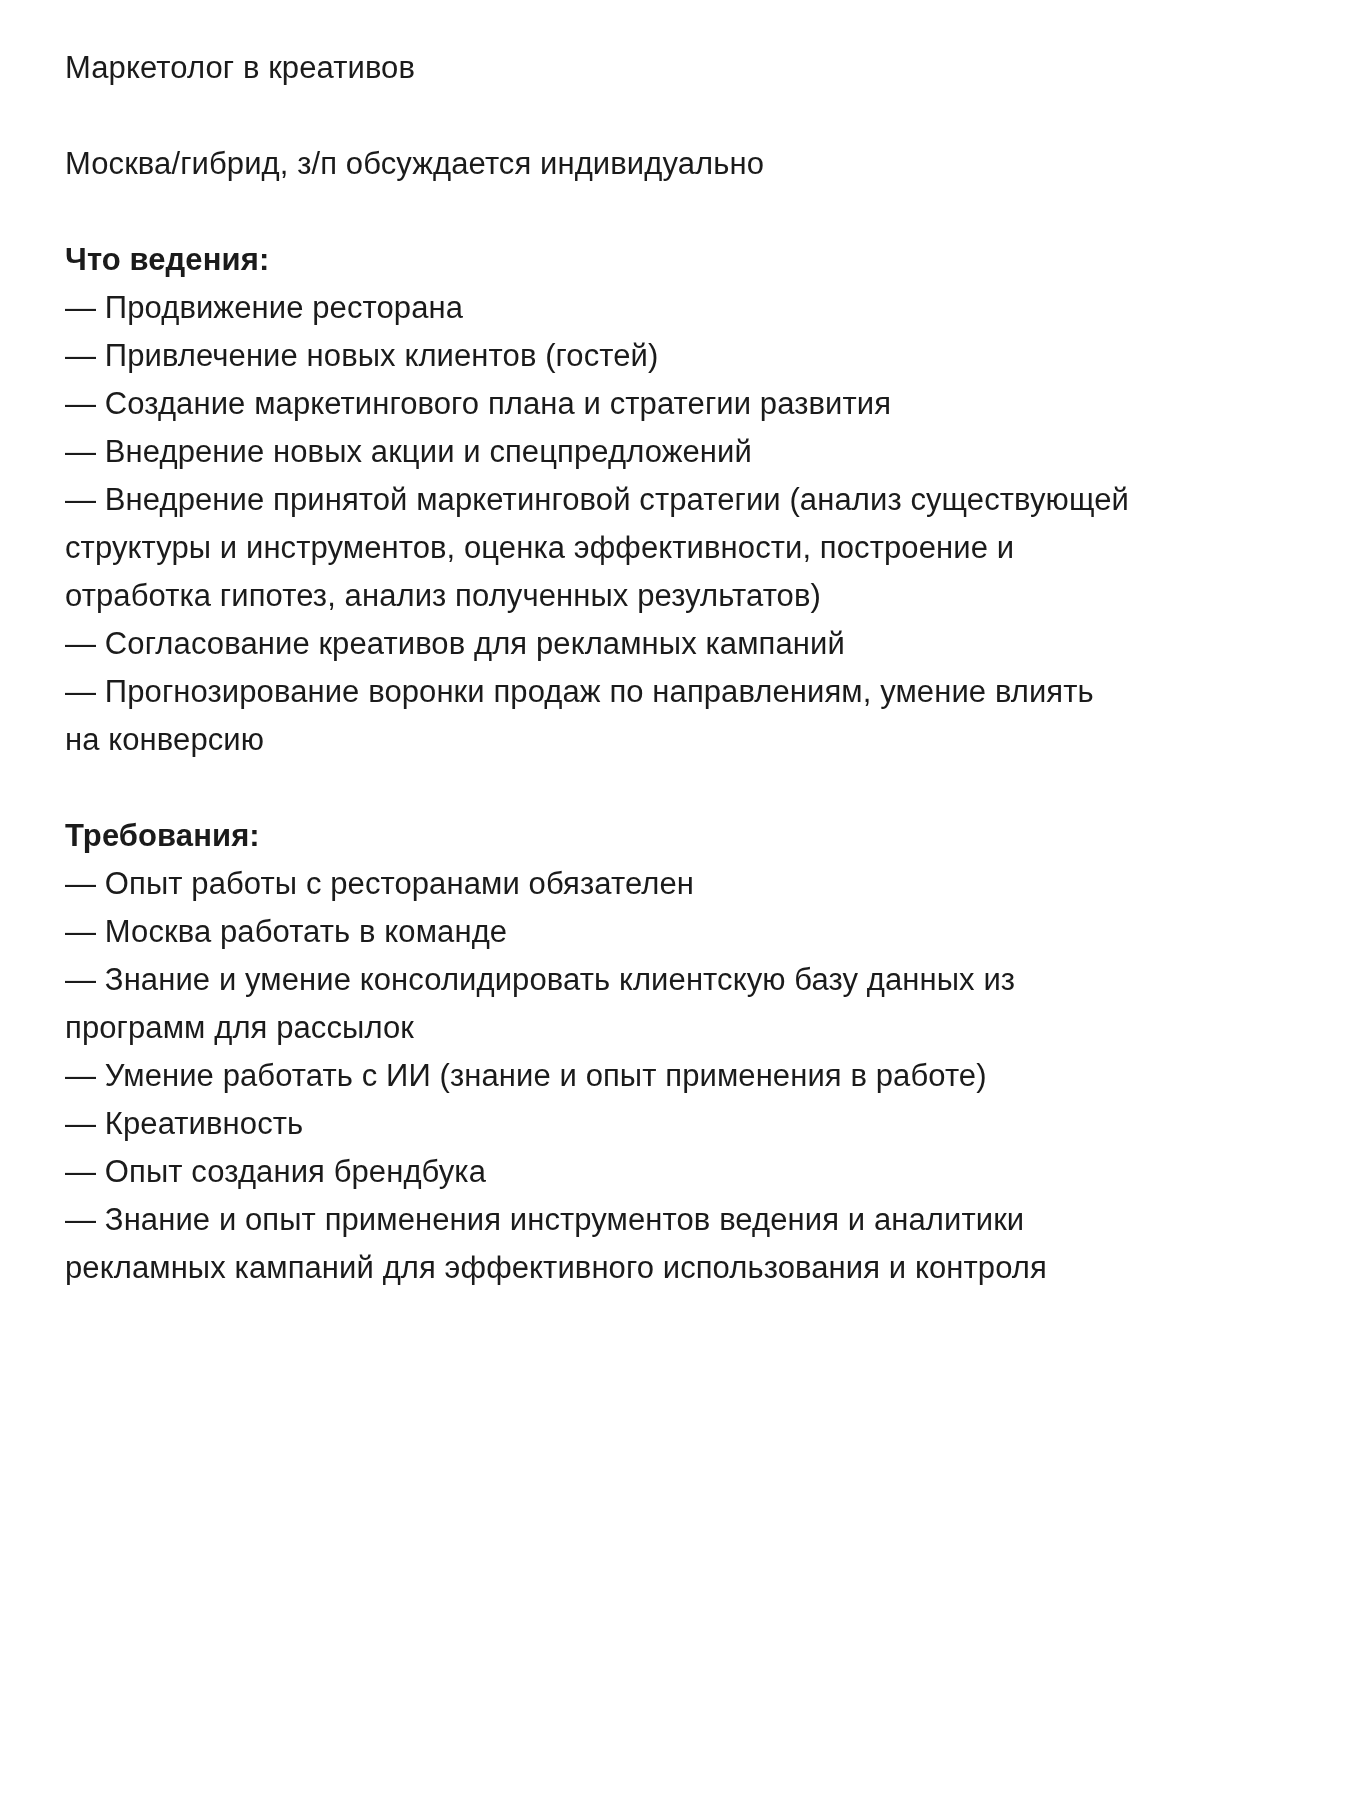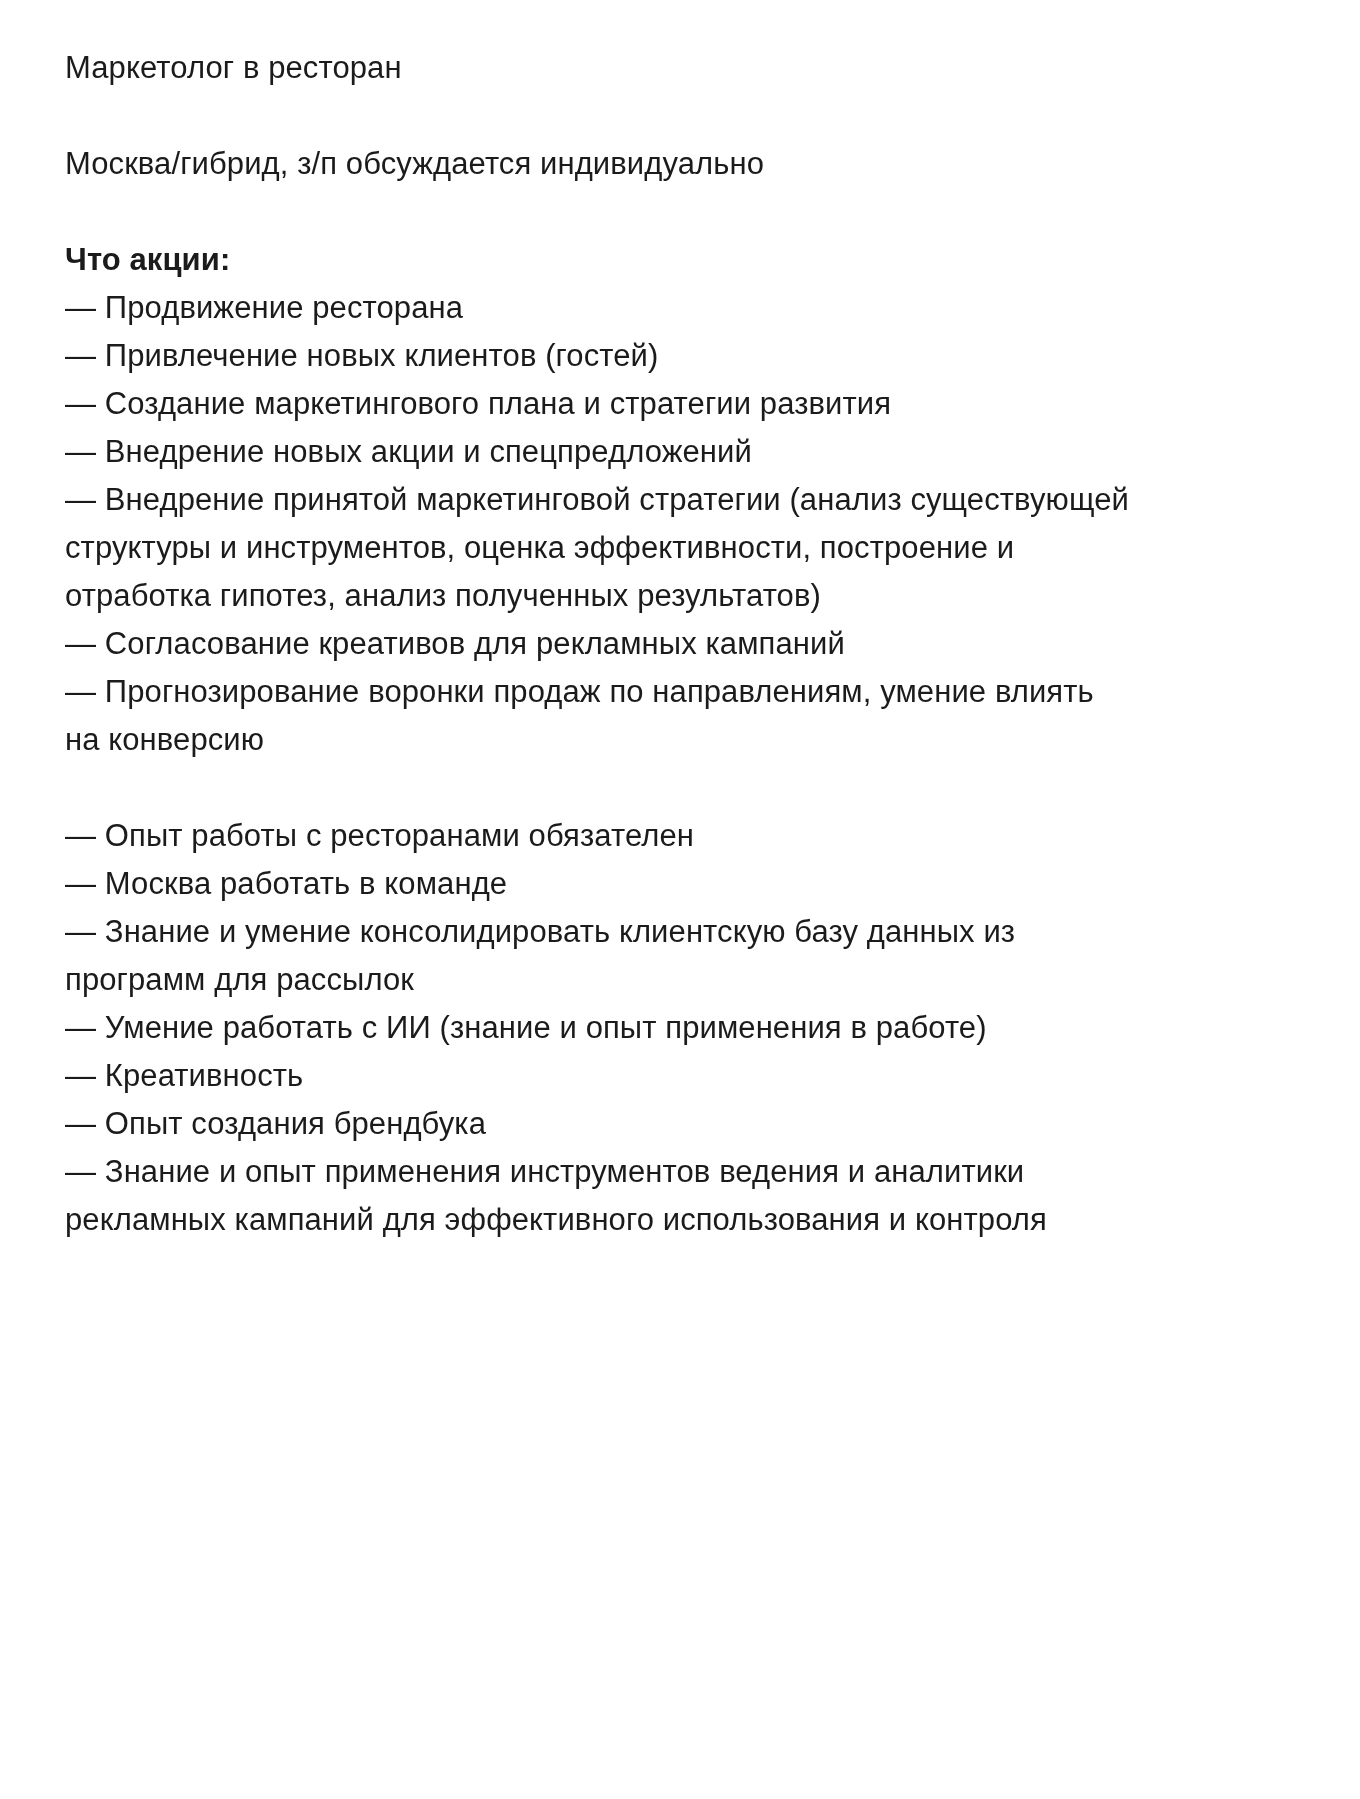"в ресторан" span { text: ресторан -> креативов }
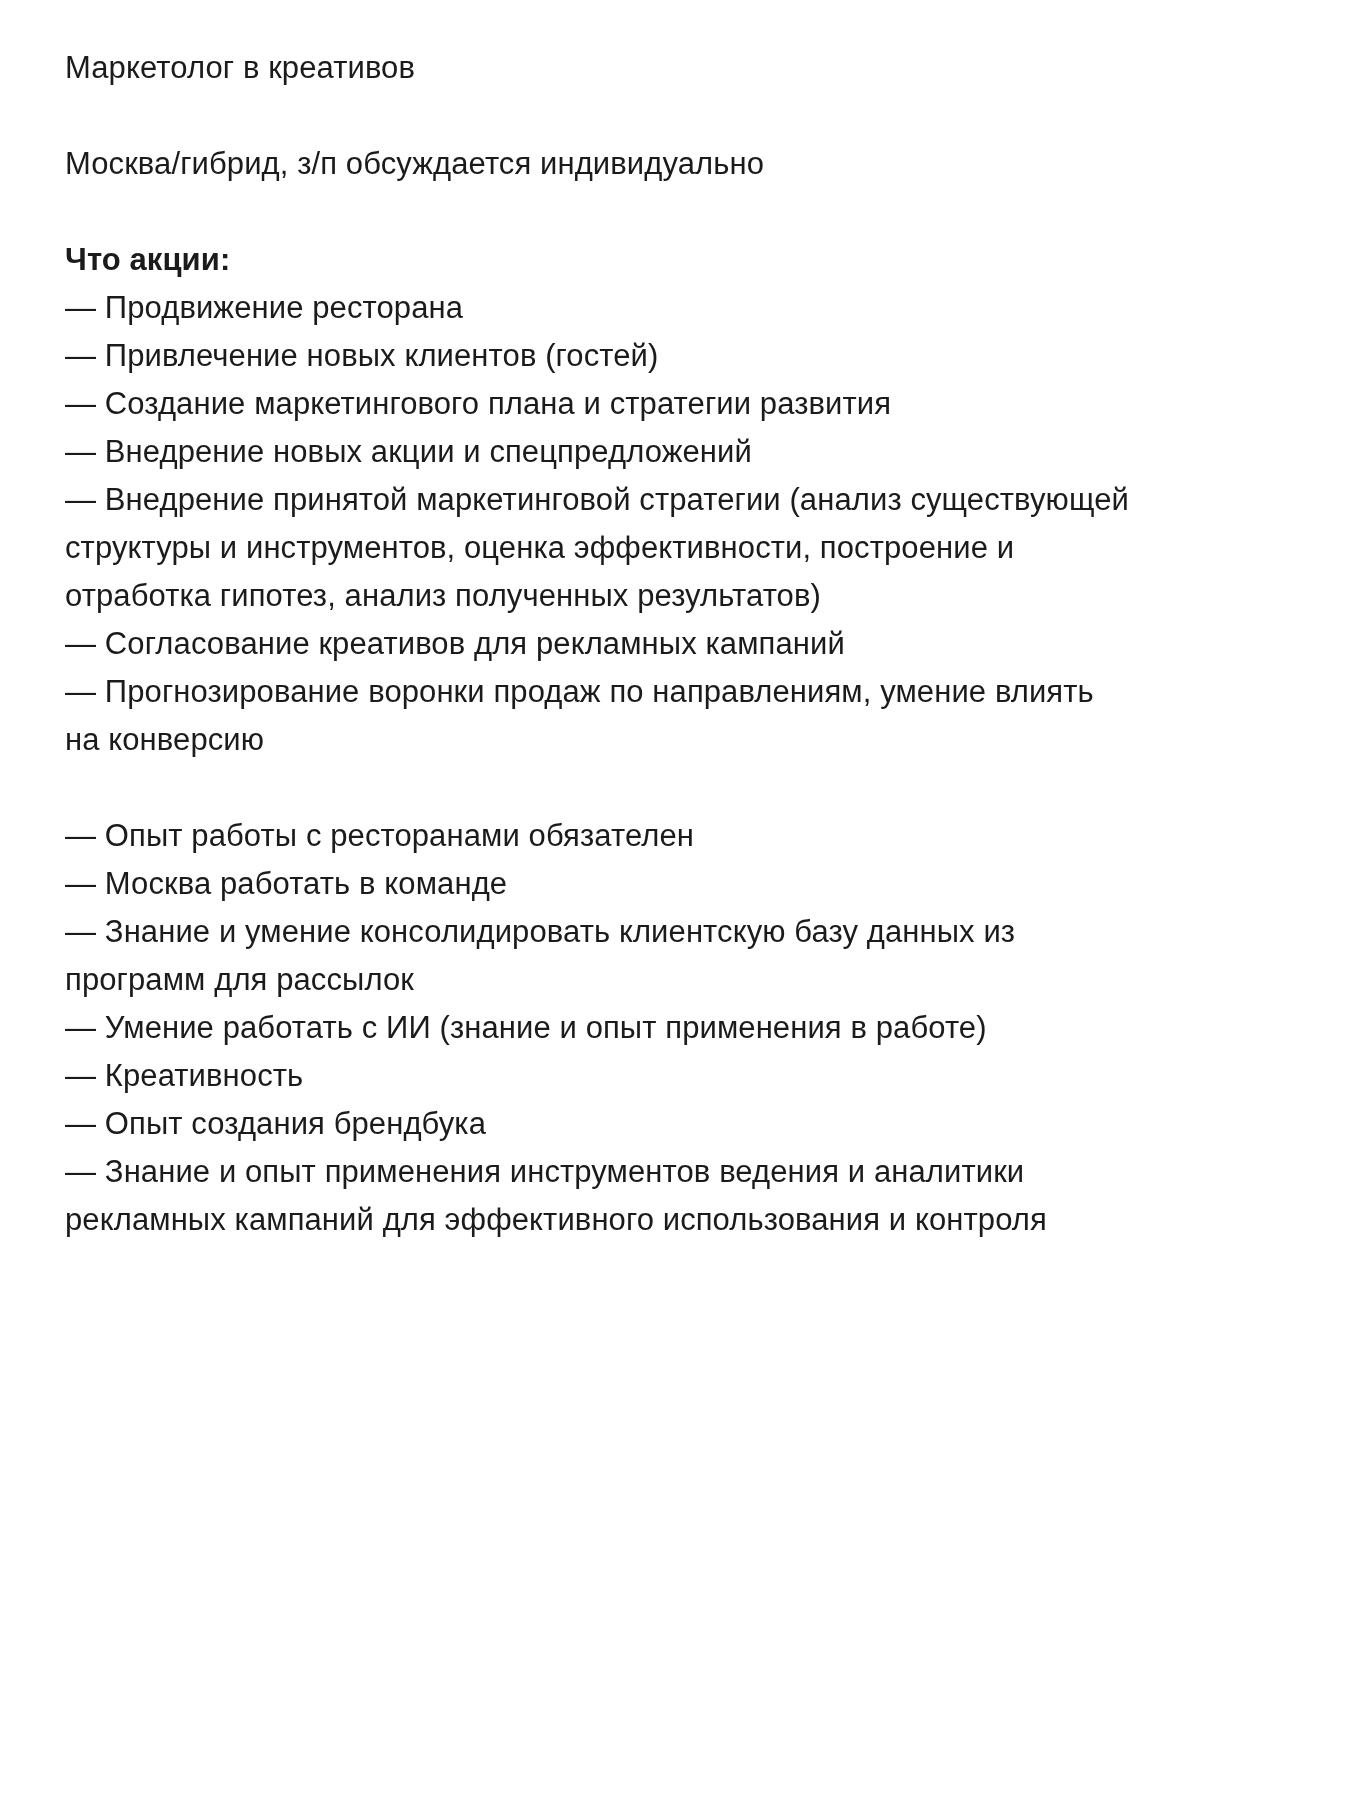"Что акции:" p.line { text: акции -> ведения }
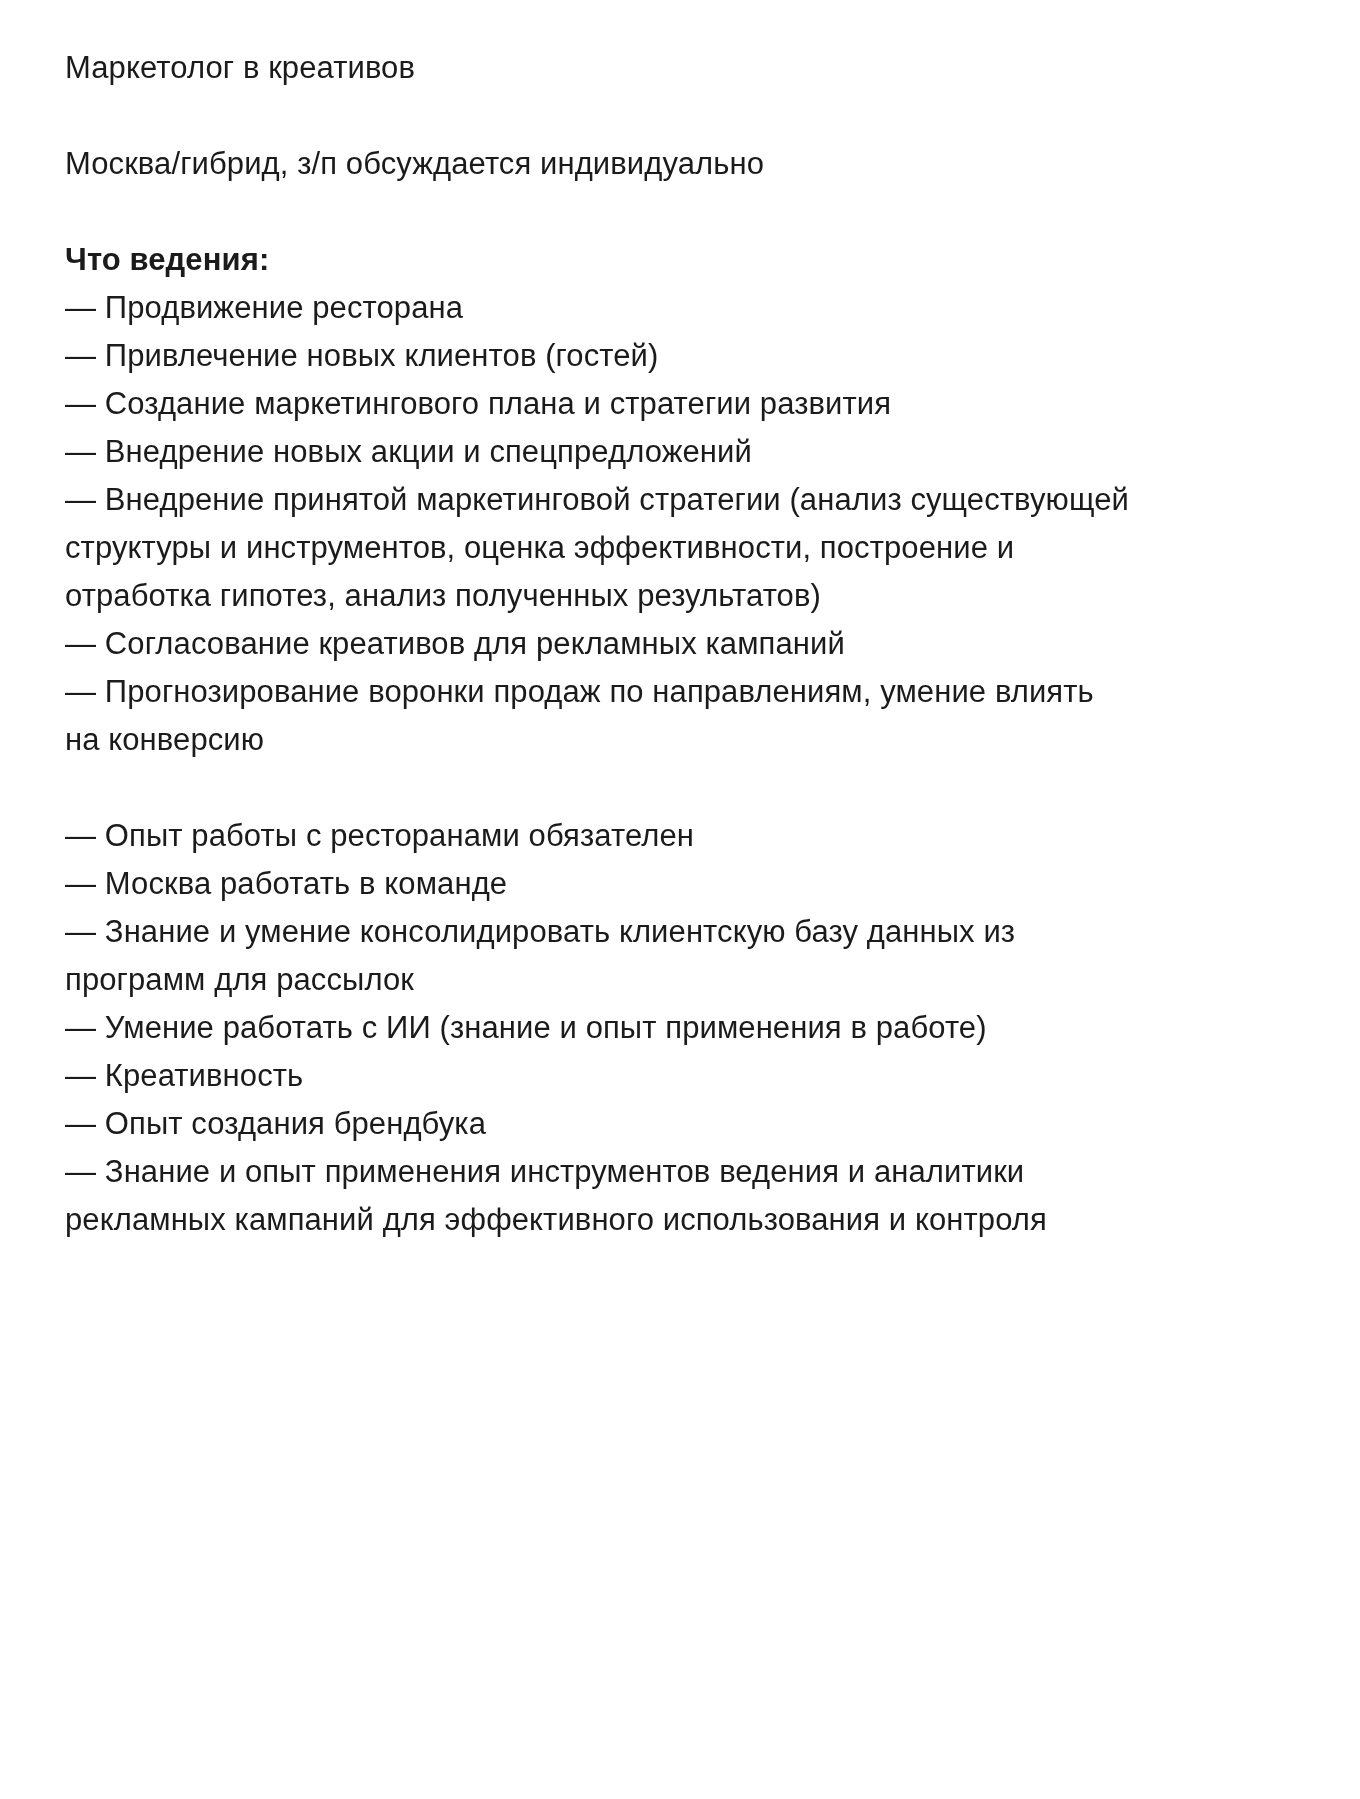"Требования:" p.line { html: none -> <p>Требования:</p> }
